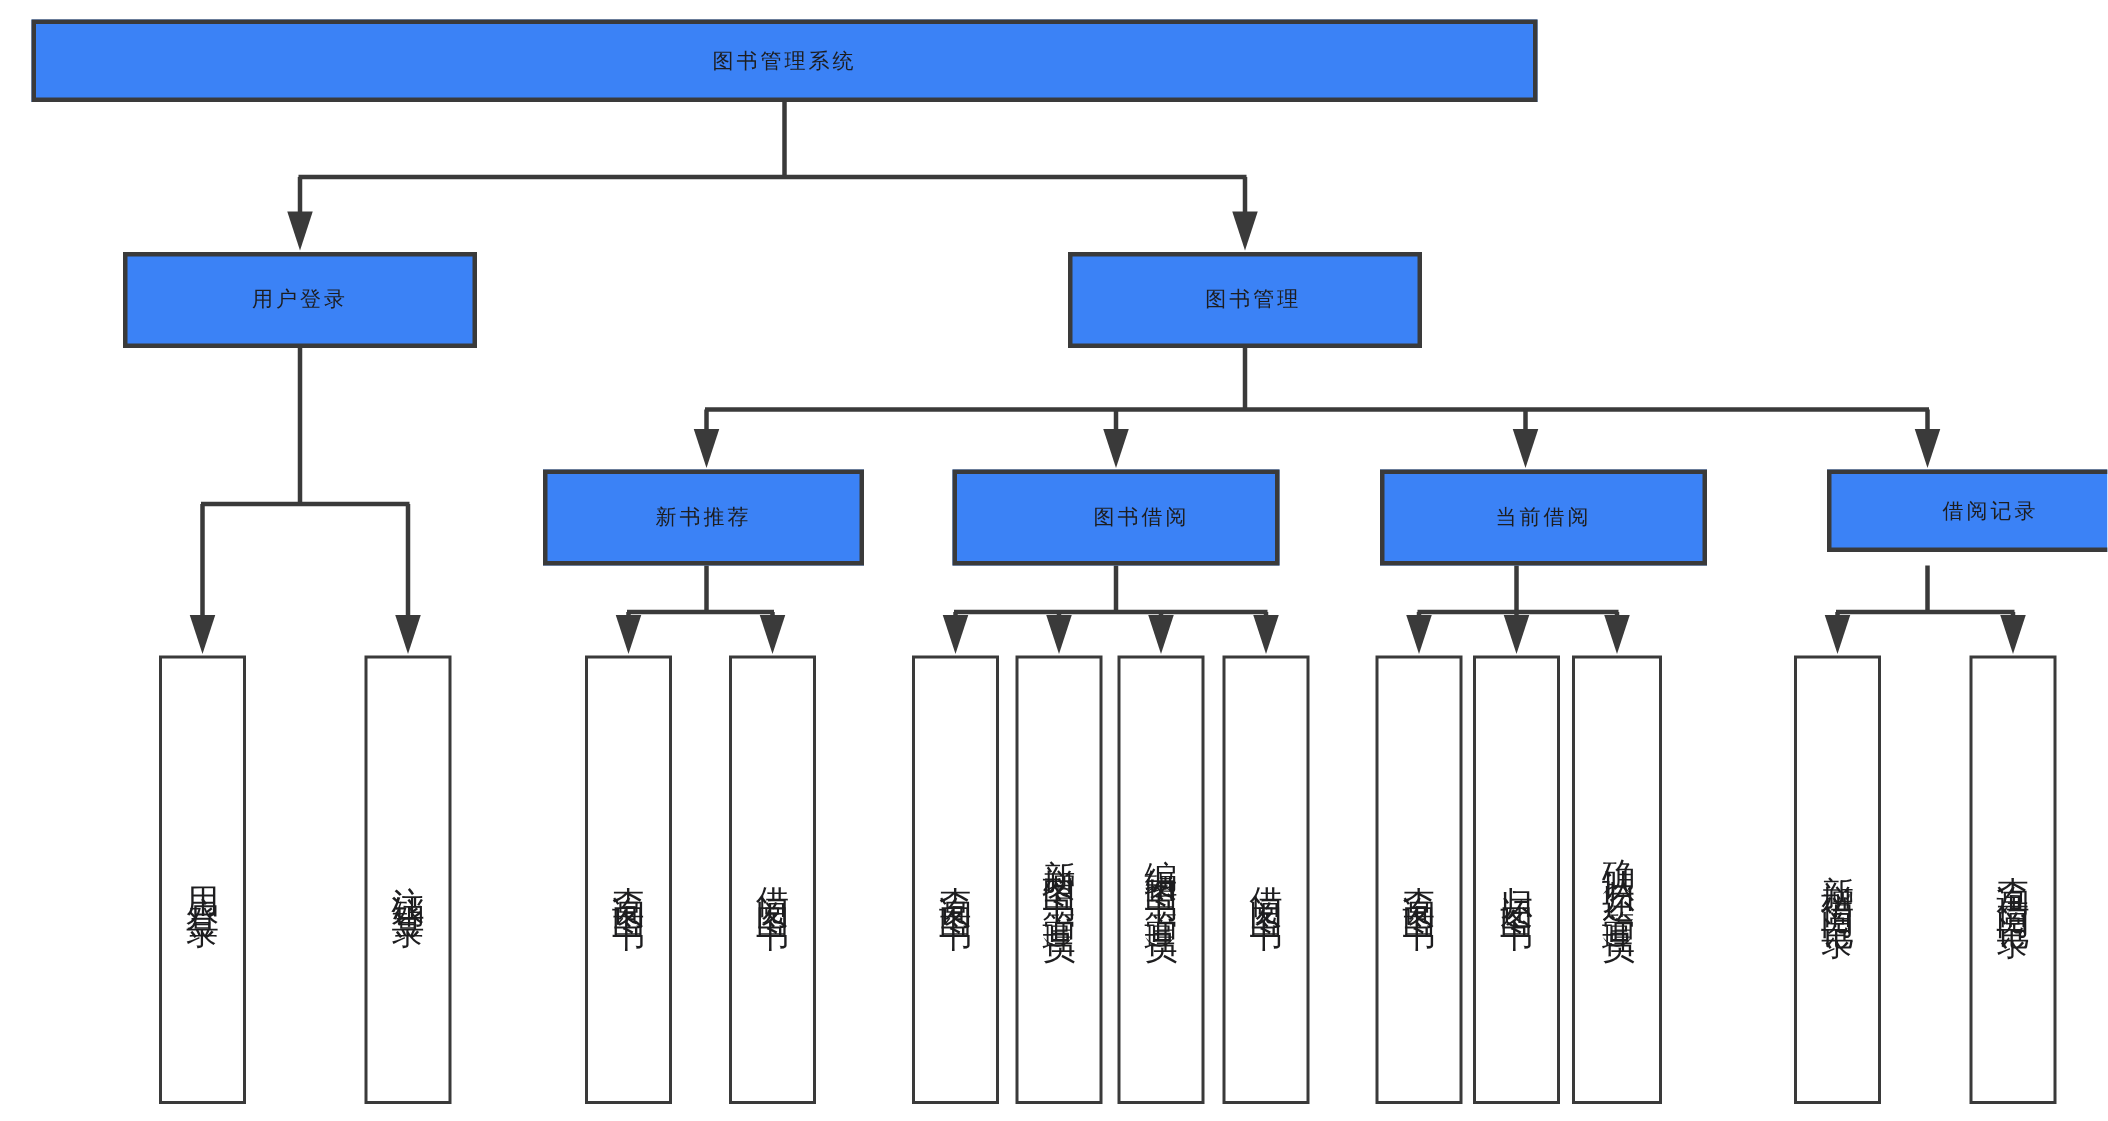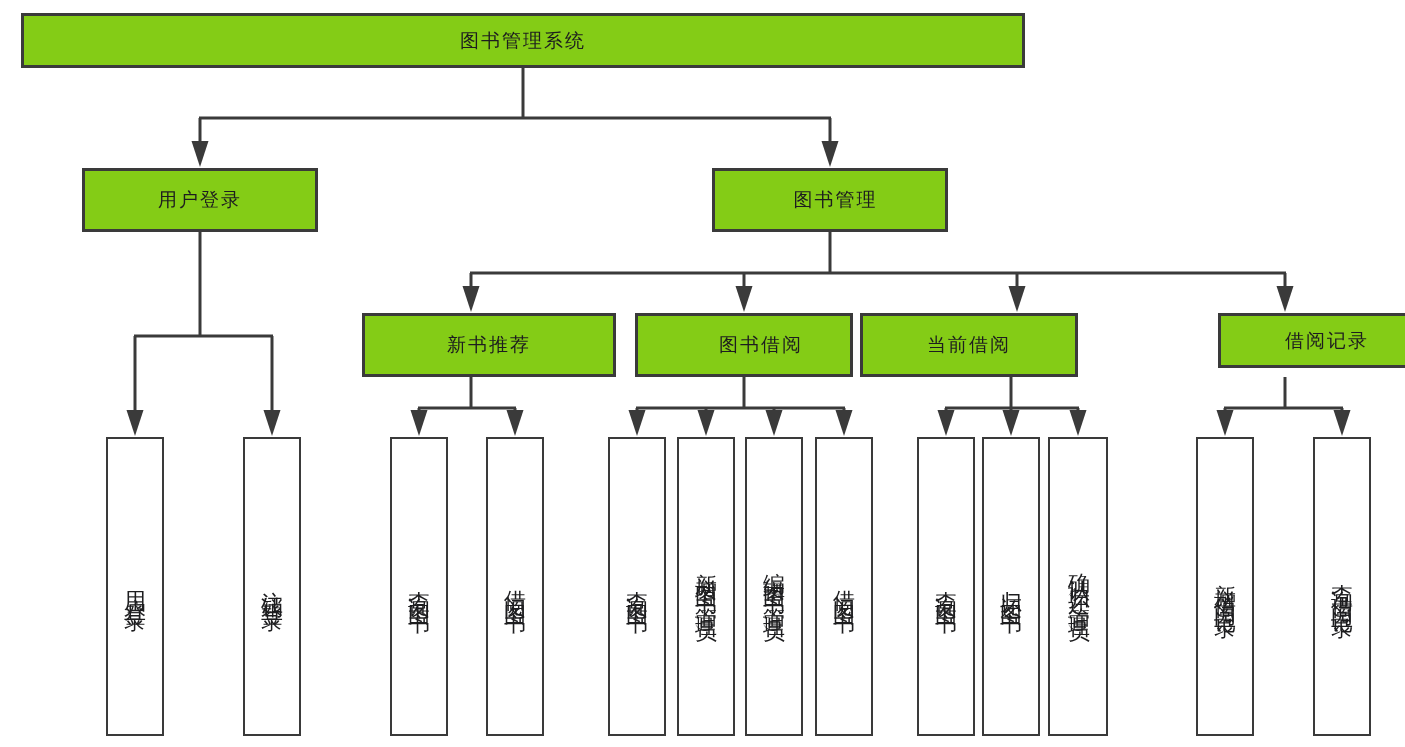"图书管理系统" .box { background: #84cc16 -> #3b82f6; font-size: 19px -> 14px }
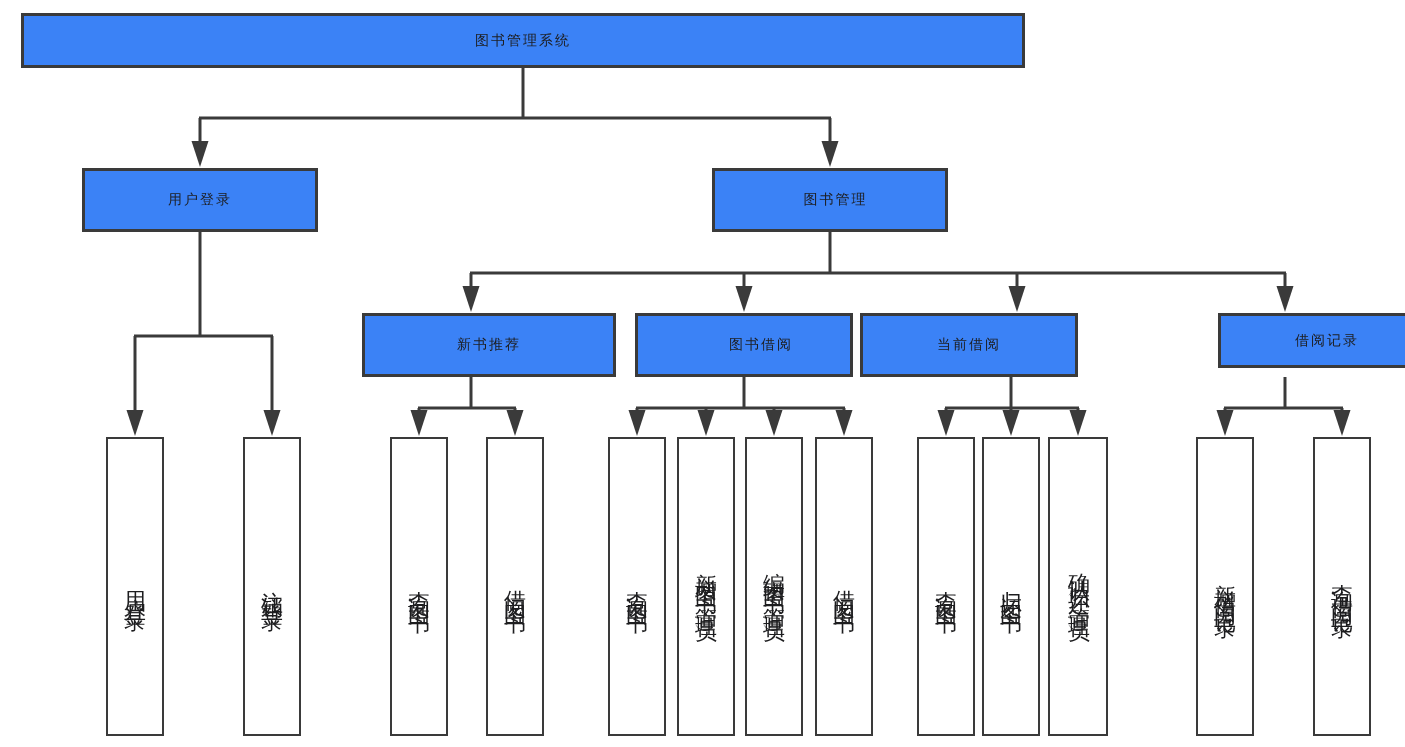"新书推荐" div.box { width: 254px -> 214px }
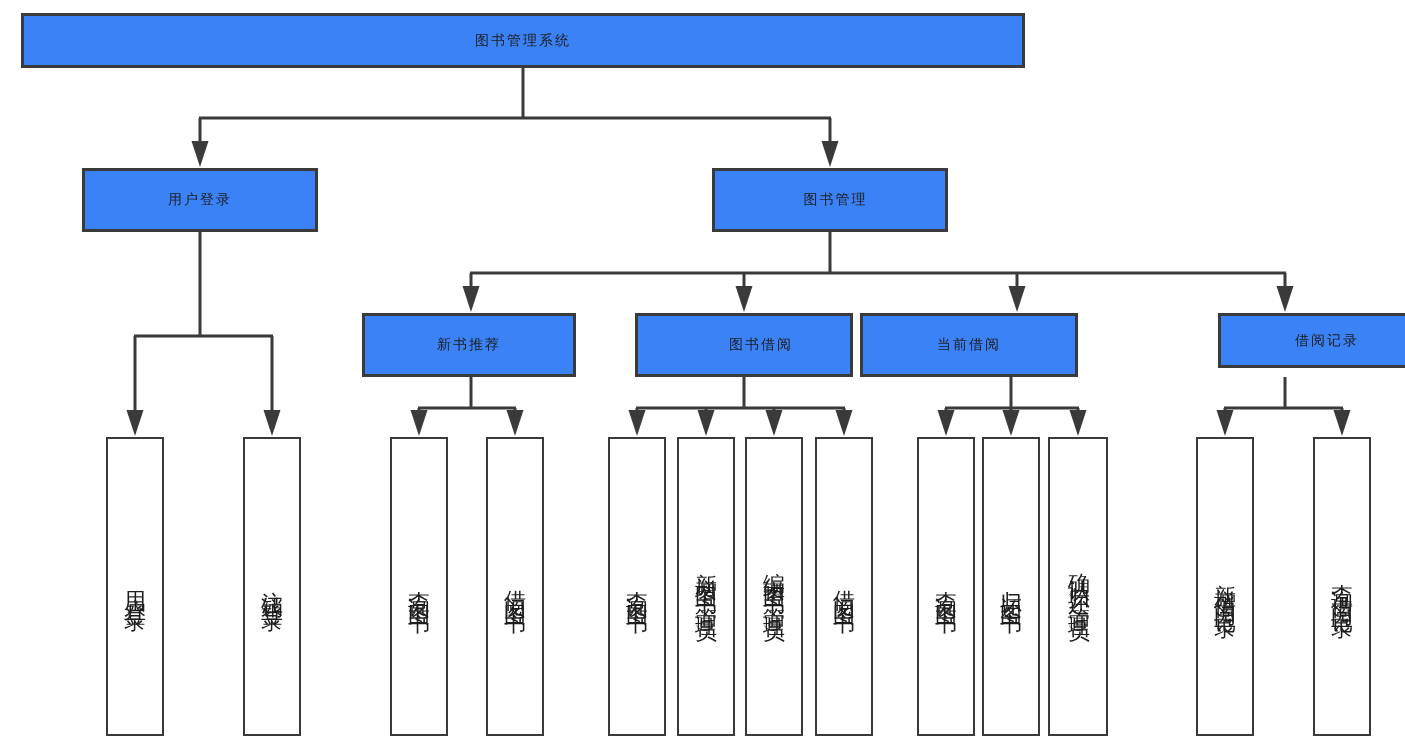"当前借阅" div.box { left: 860px -> 920px }
